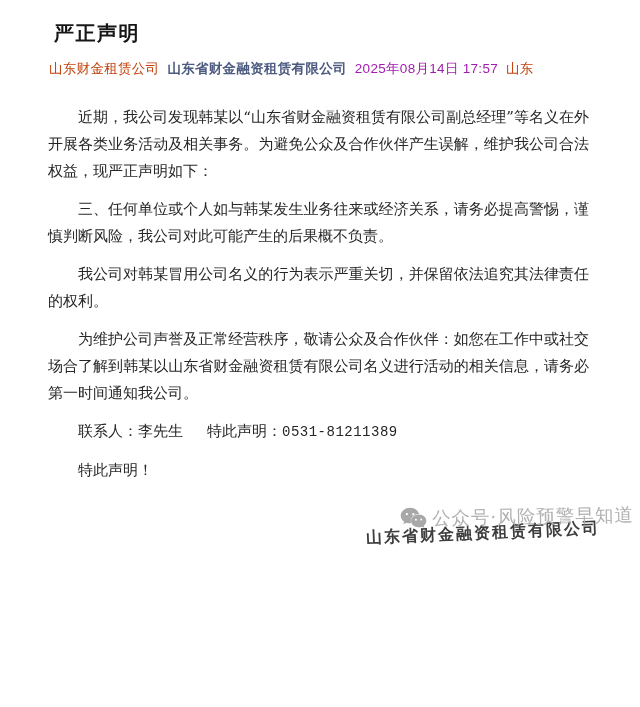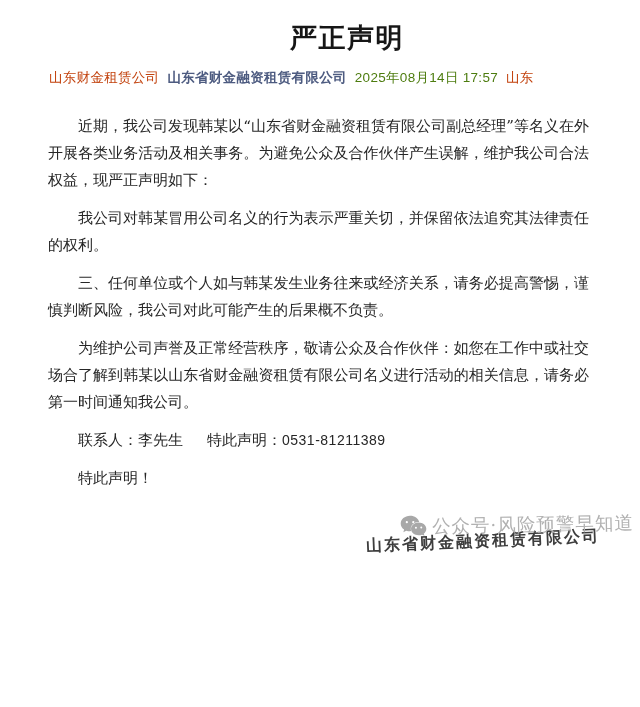"严正声明" .title { font-size: 27px -> 20px; text-align: center -> none }
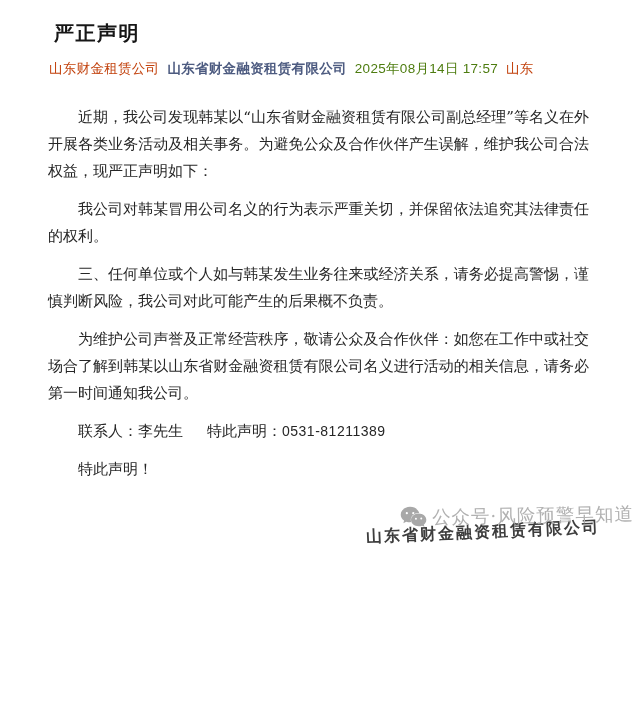"2025年08月14日 17:57" .byline .date { color: #4d7c0f -> #a21caf }
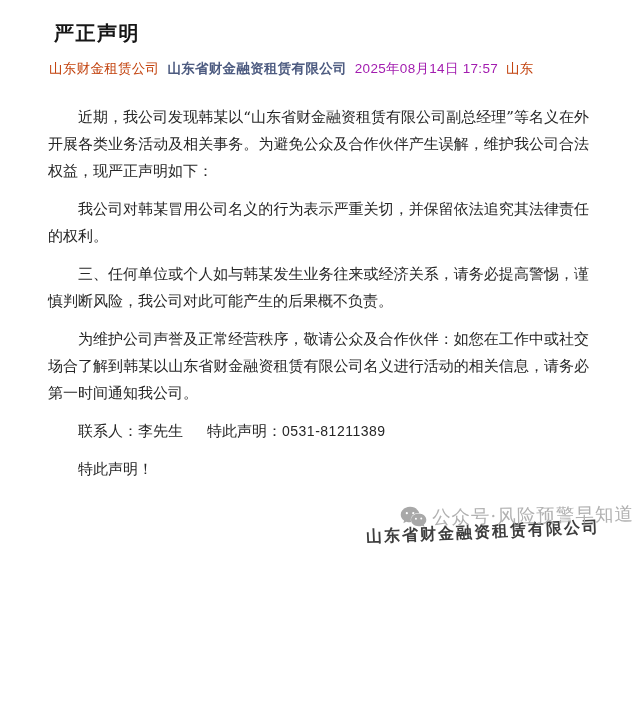"我公司对韩某冒用公司名义的行为表示严重关切，并保留依法追究其法律责任的权利。" p { order: before "三、任何单位或个人如与韩某发生业务往来或经济关系，请务必提高警惕，谨慎判断风险，" -> after "三、任何单位或个人如与韩某发生业务往来或经济关系，请务必提高警惕，谨慎判断风险，" }
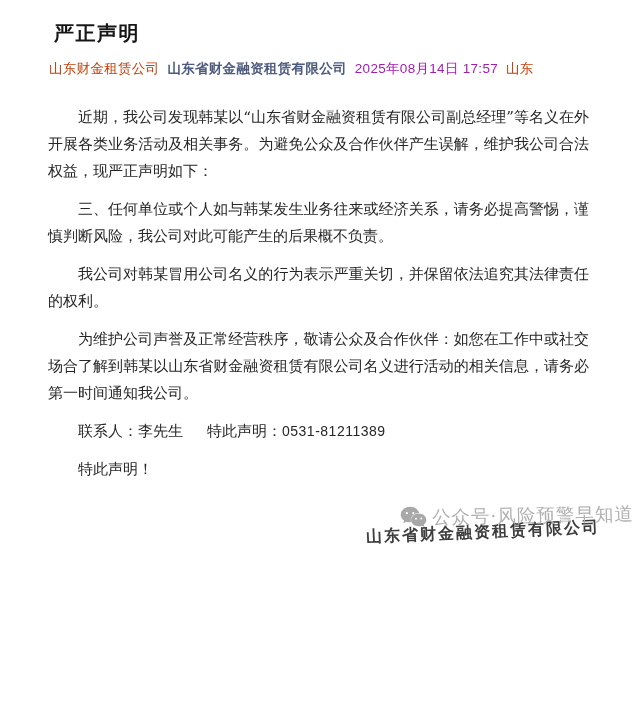"0531-81211389" .mono { font-family: Liberation Sans, sans-serif -> Liberation Mono, monospace }
